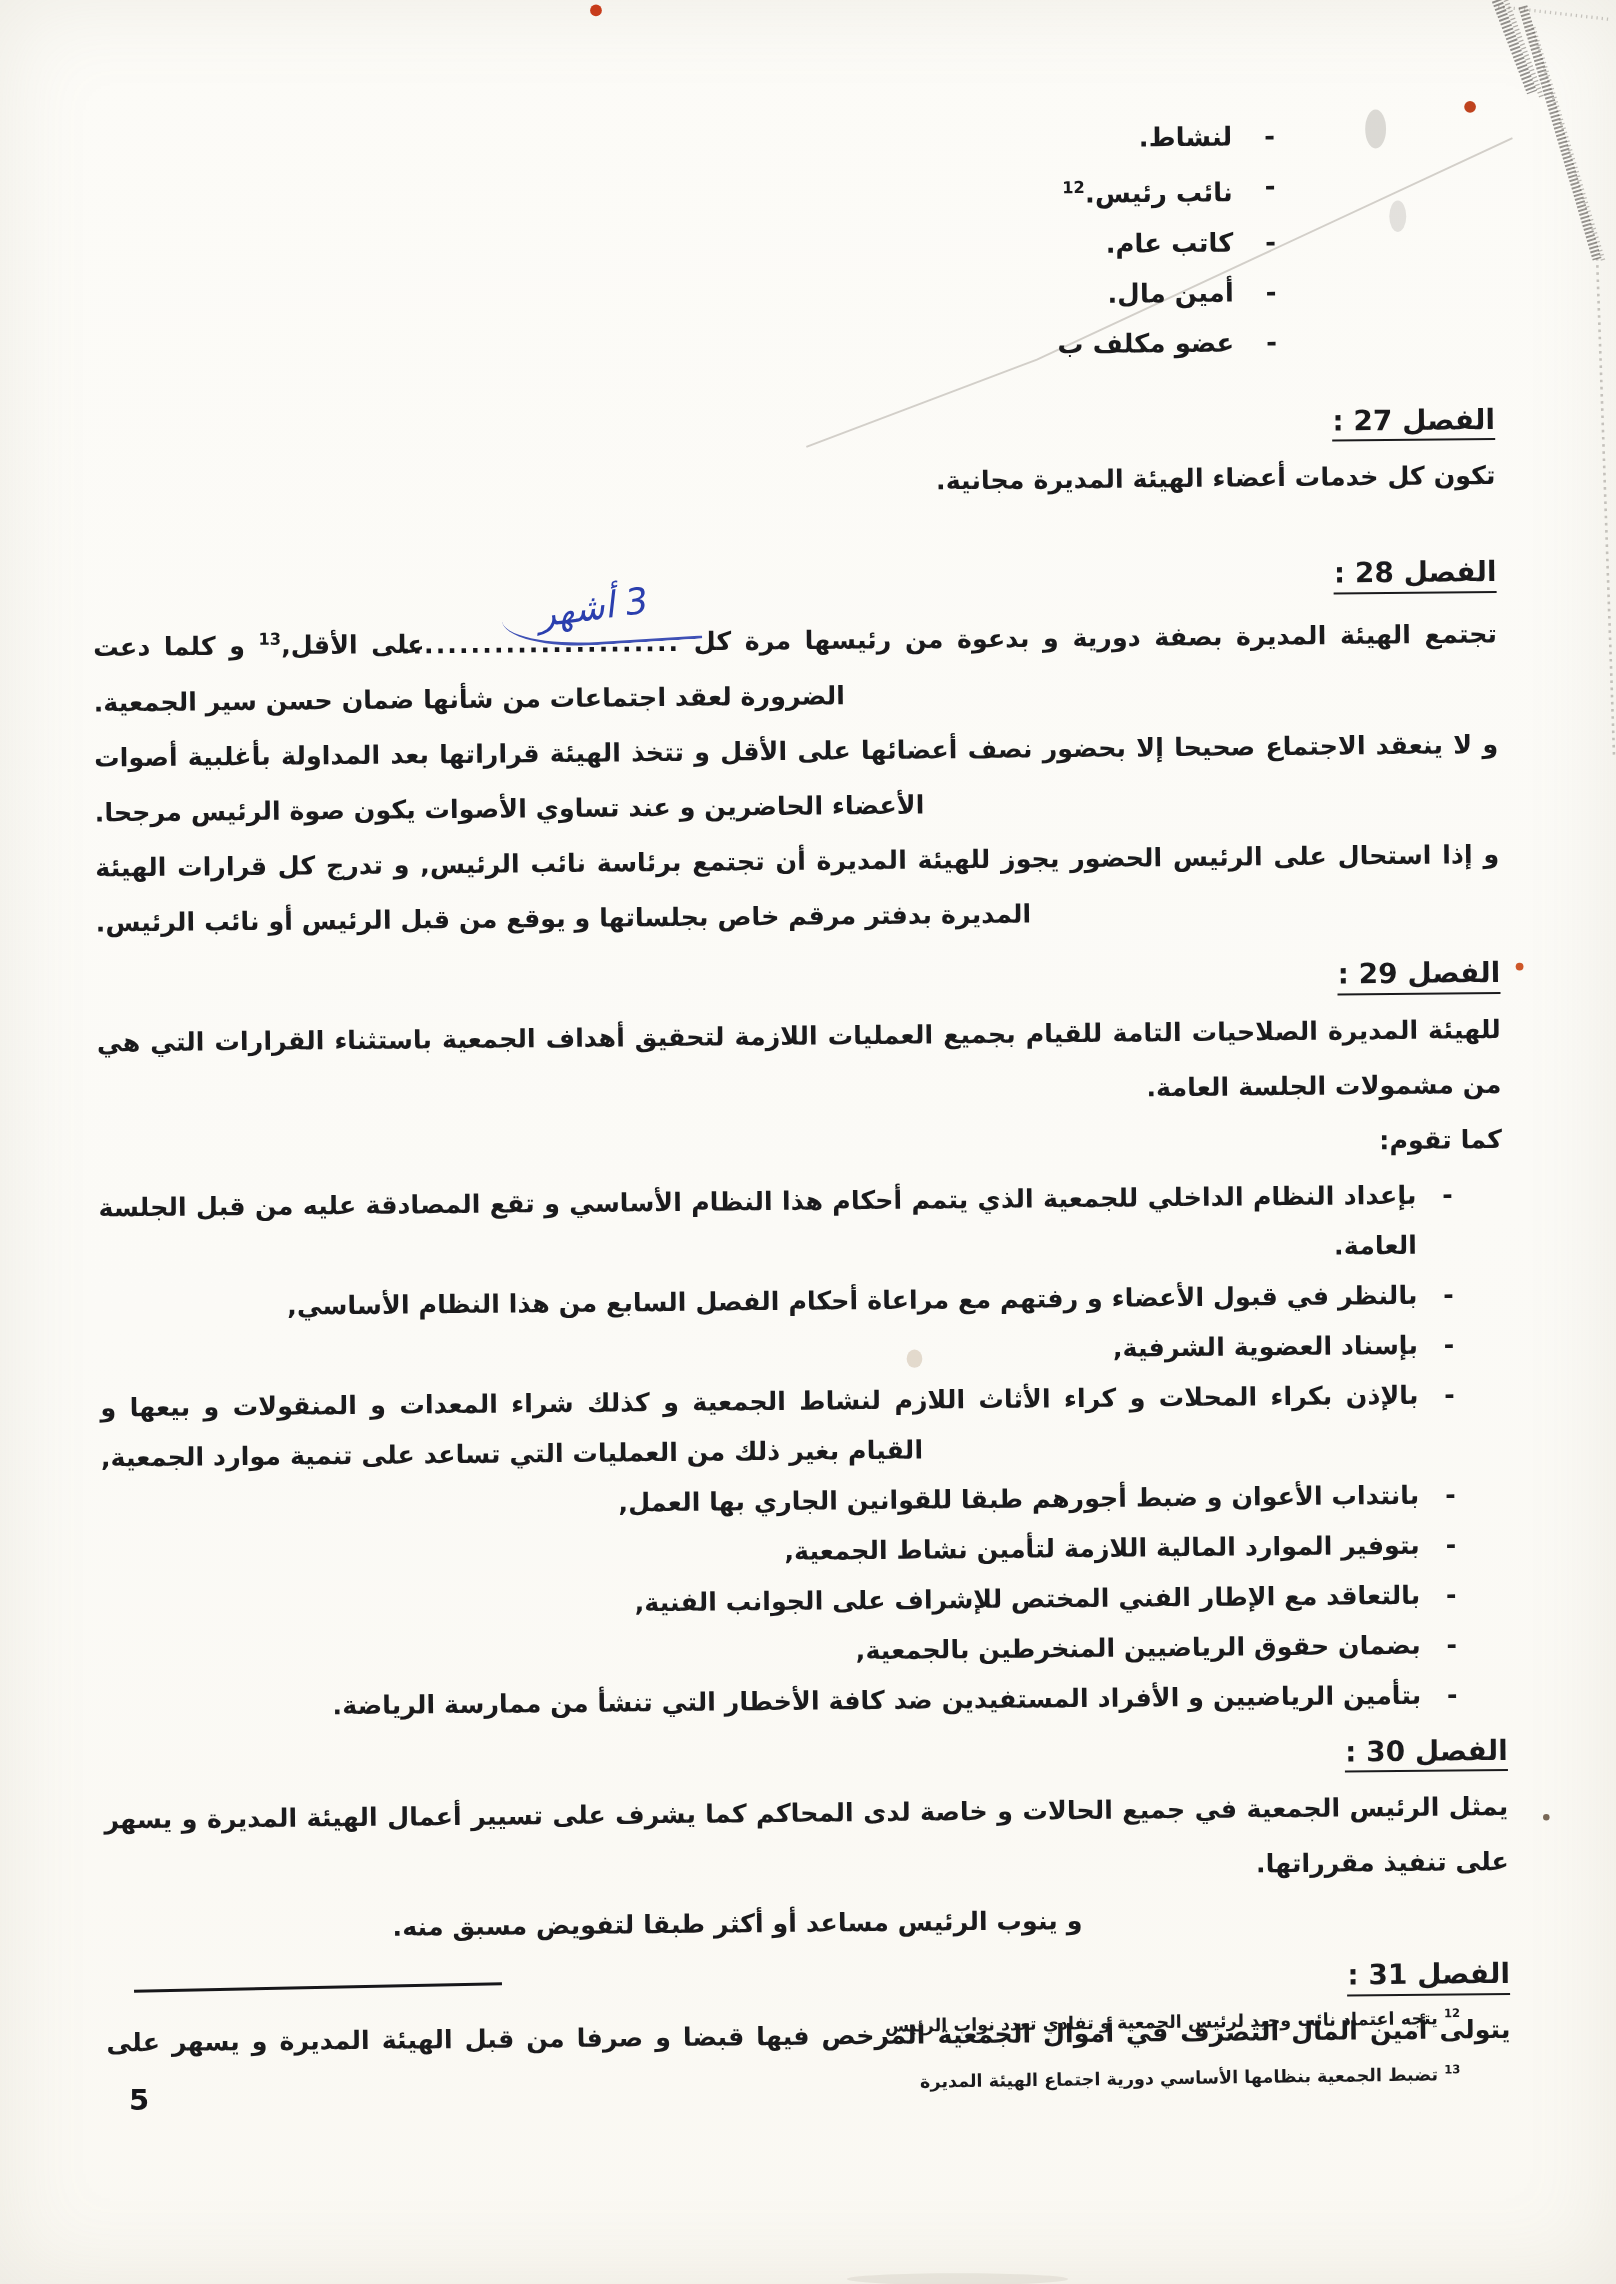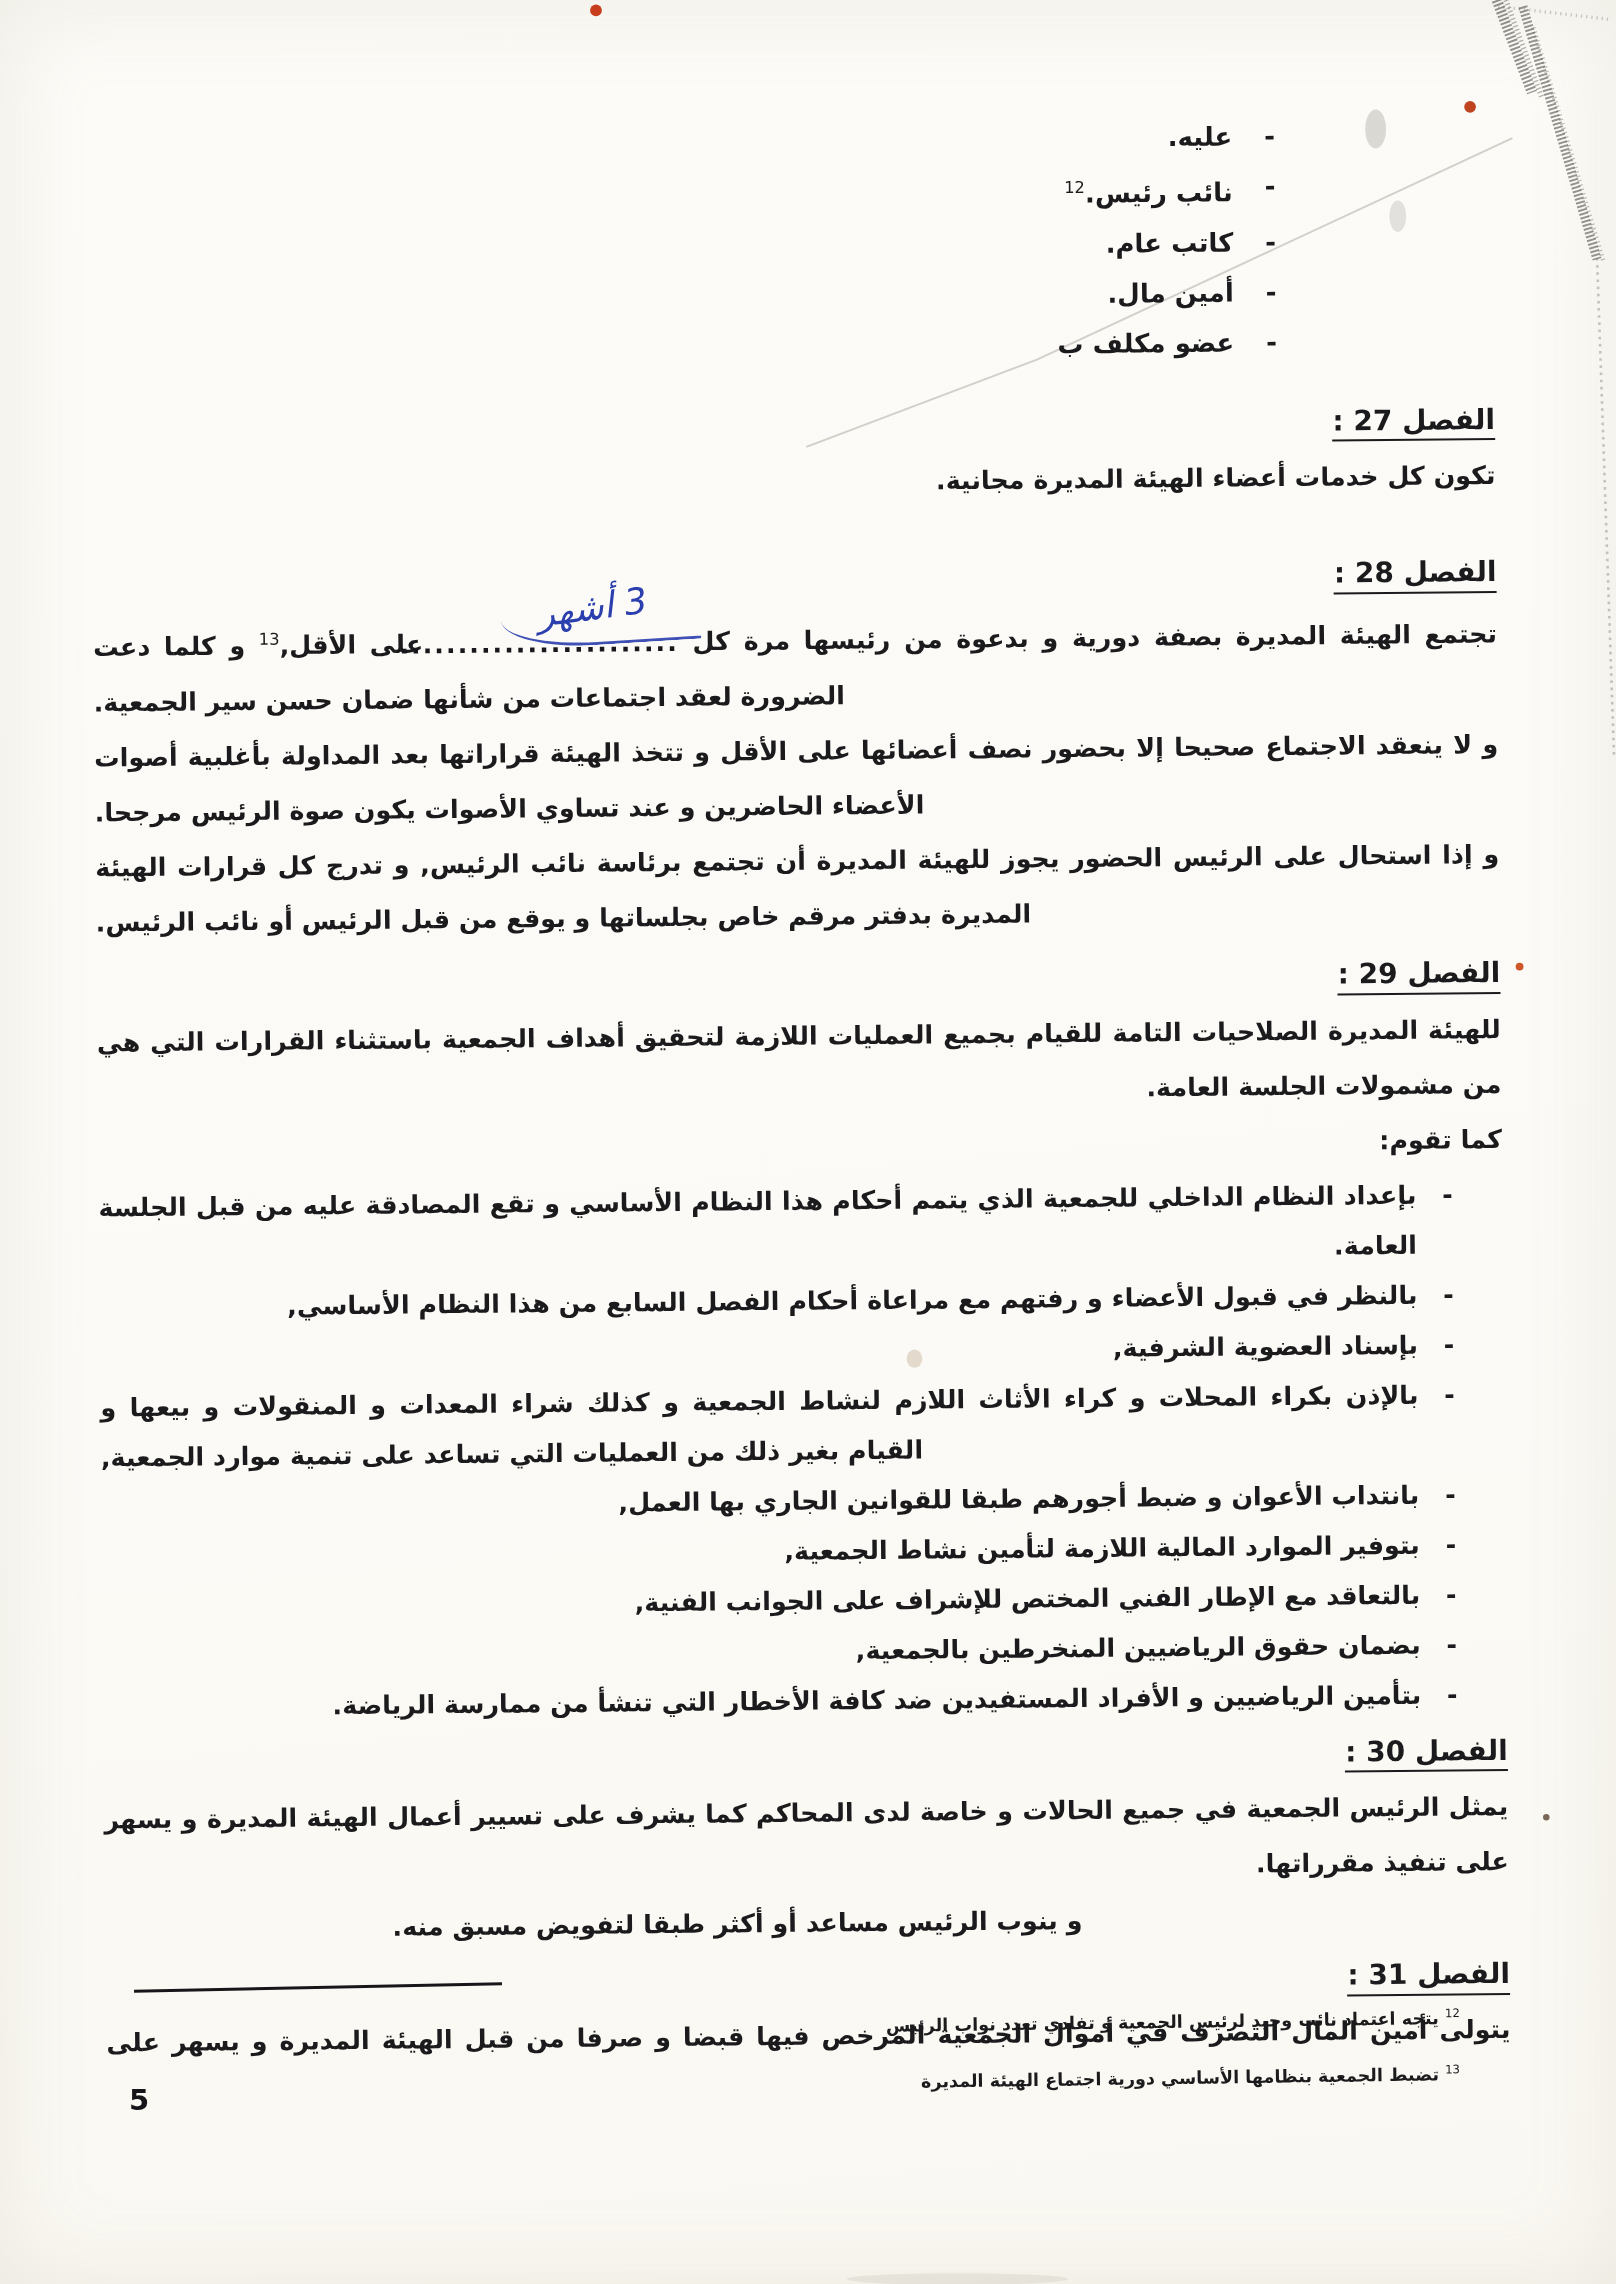"عليه." span { text: عليه -> لنشاط }
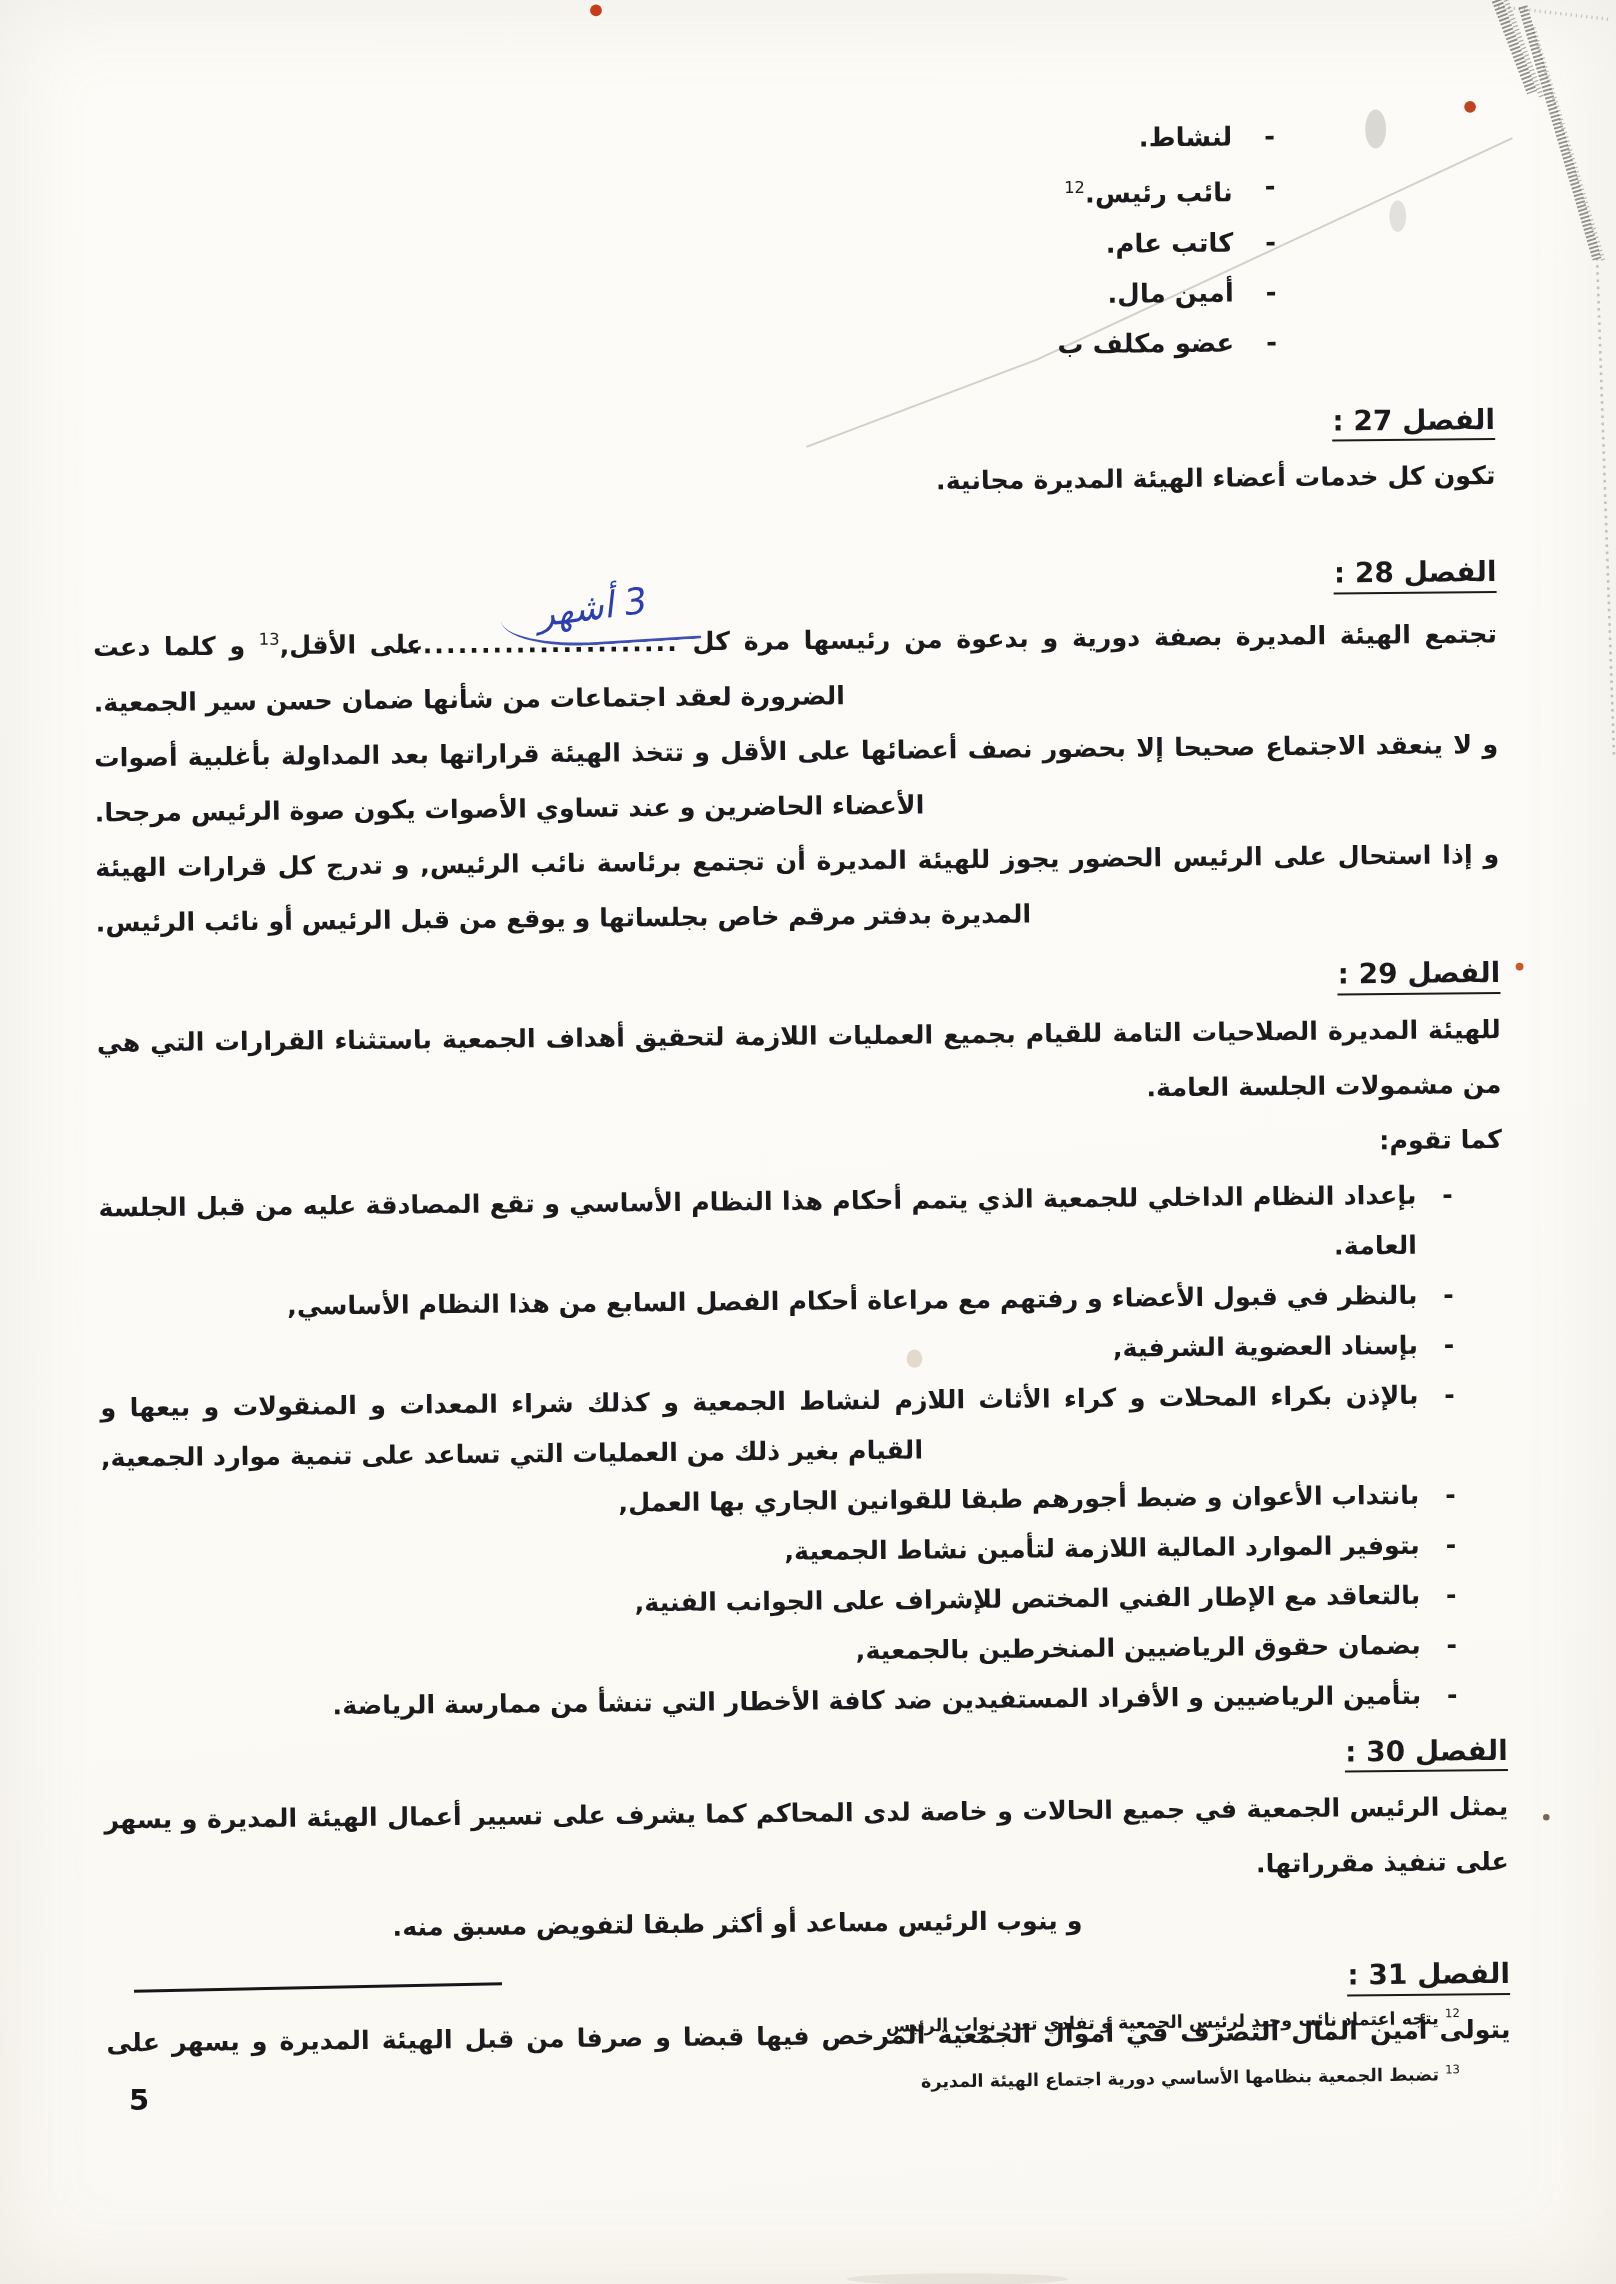"12" sup { font-weight: 400 -> 700 }
